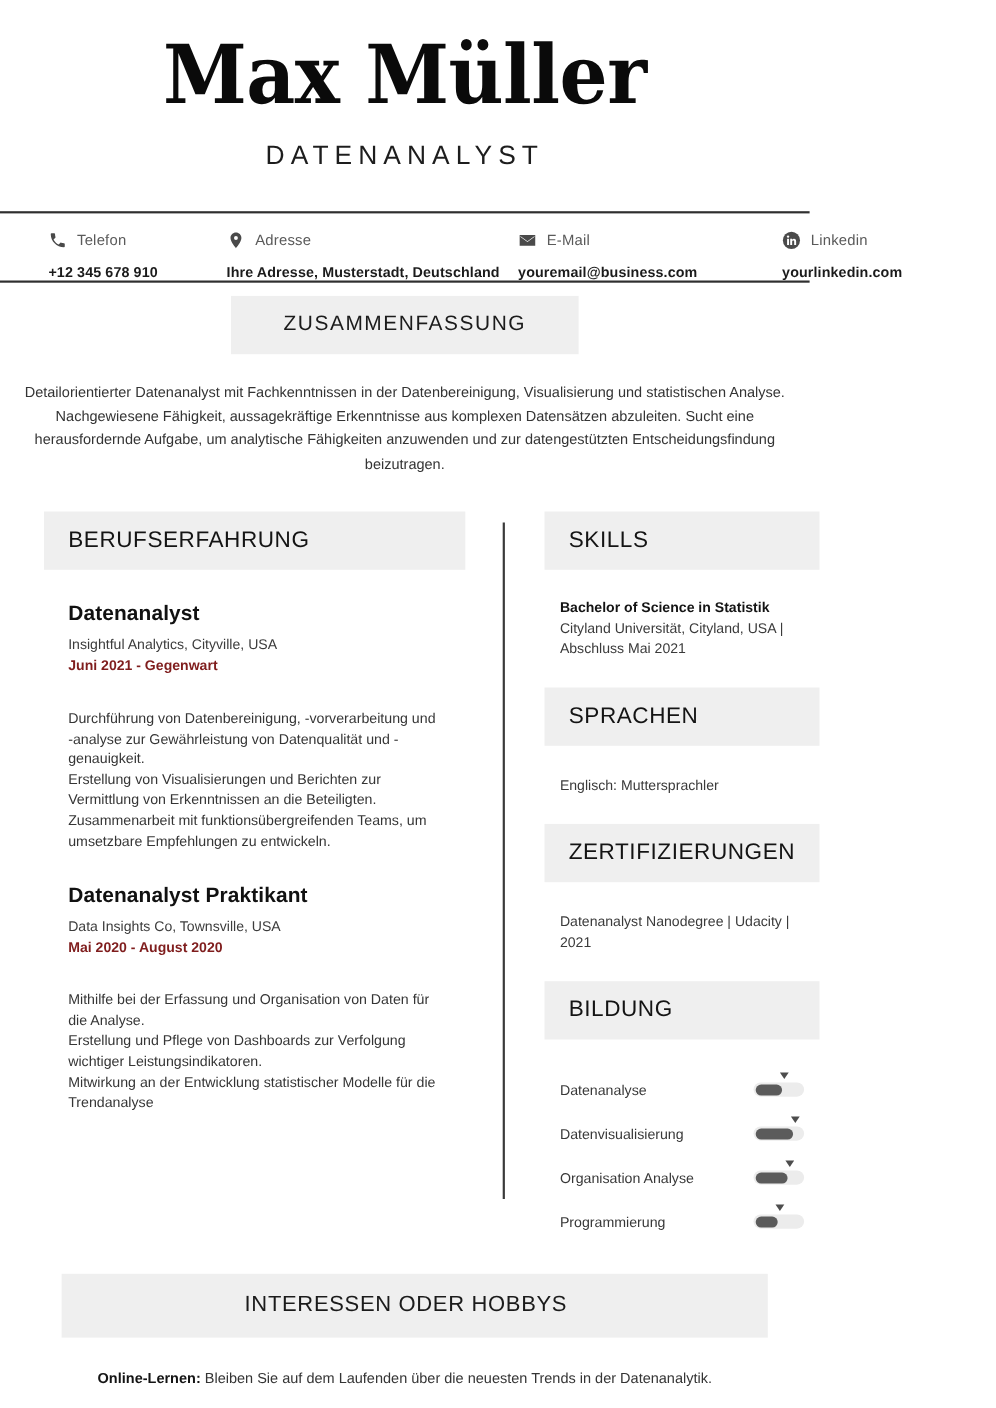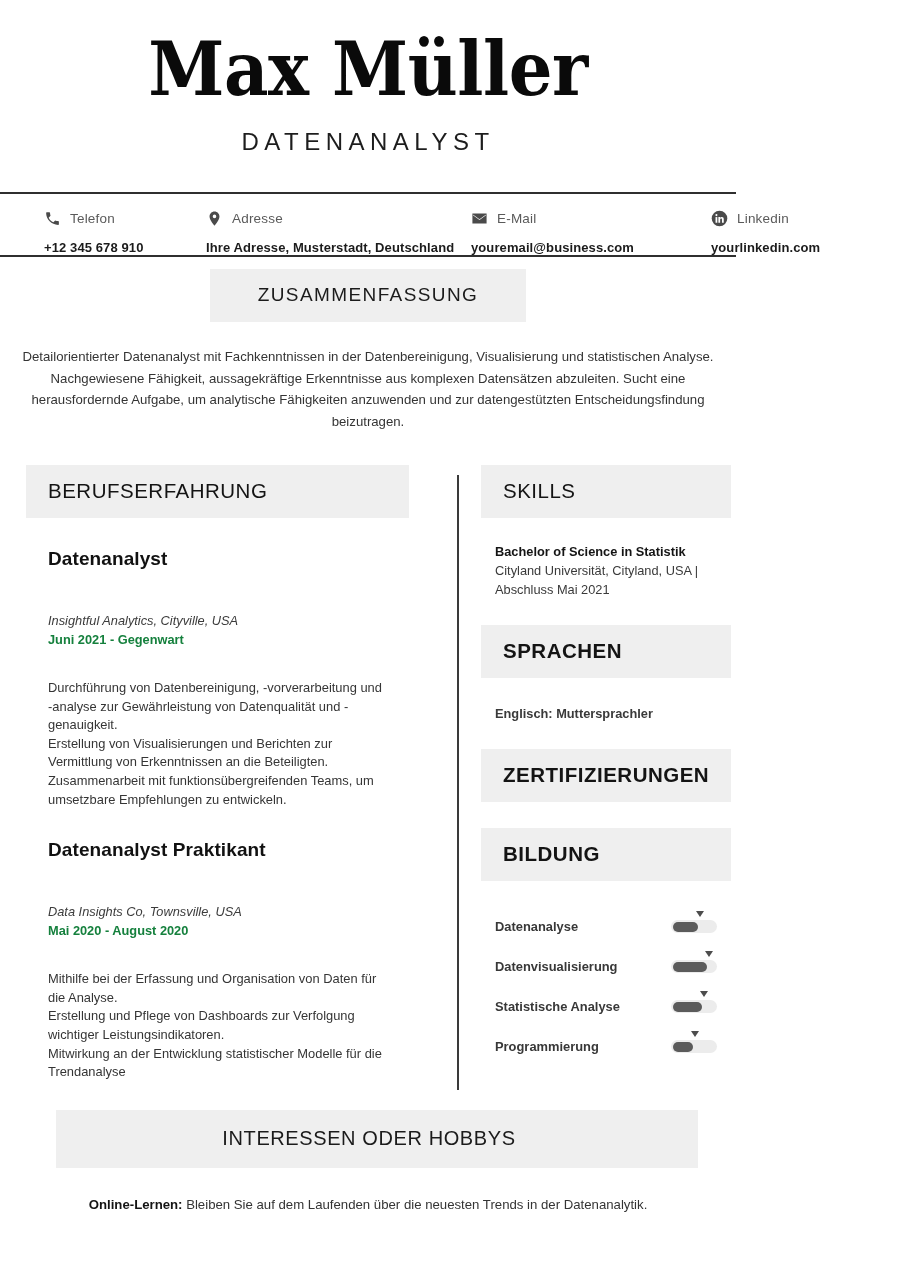"BERUFSERFAHRUNG" .columns { padding: 0 26px -> 0 40px }
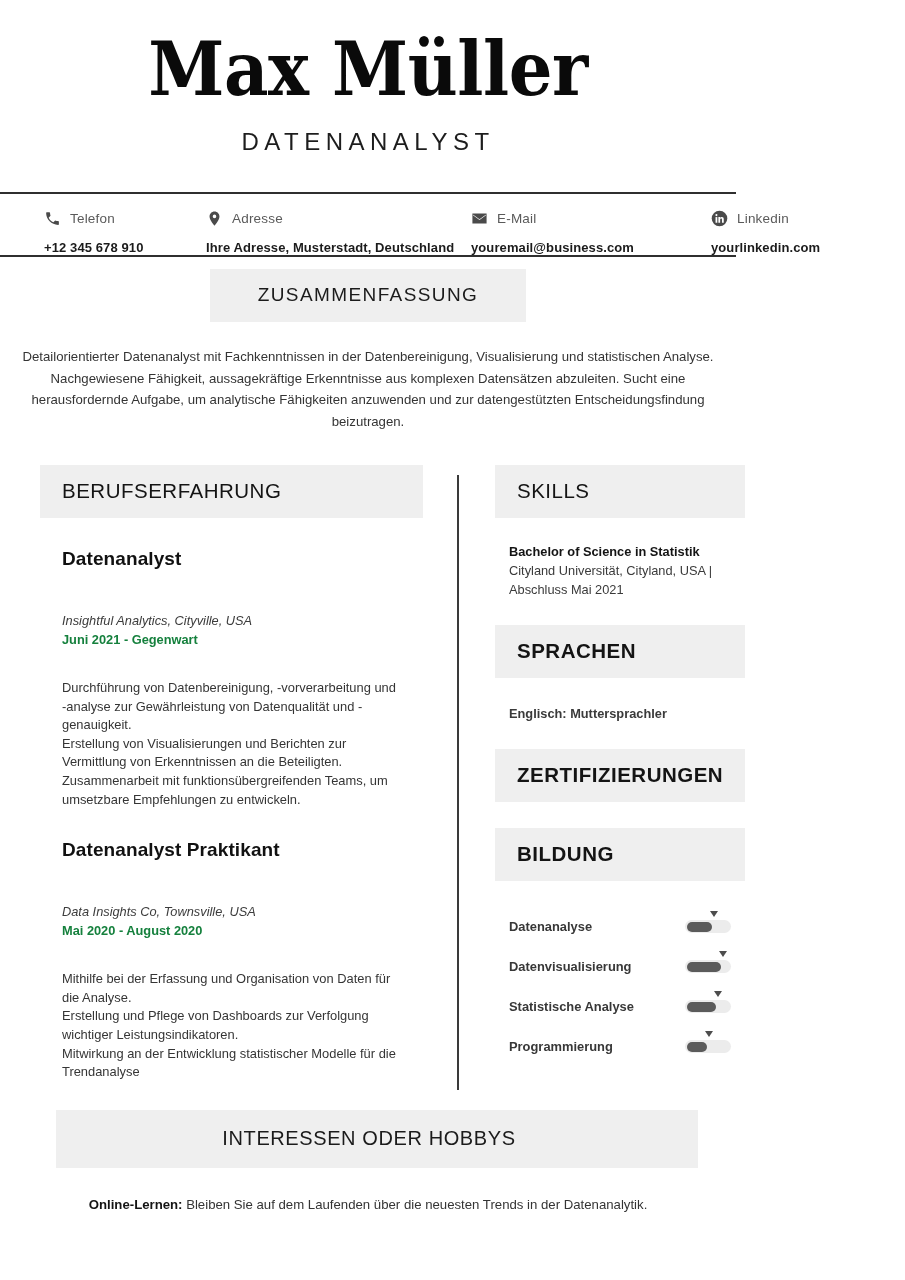"Insightful Analytics, Cityville, USA" .job-org { font-style: italic -> none; margin-top: 43px -> 8px }
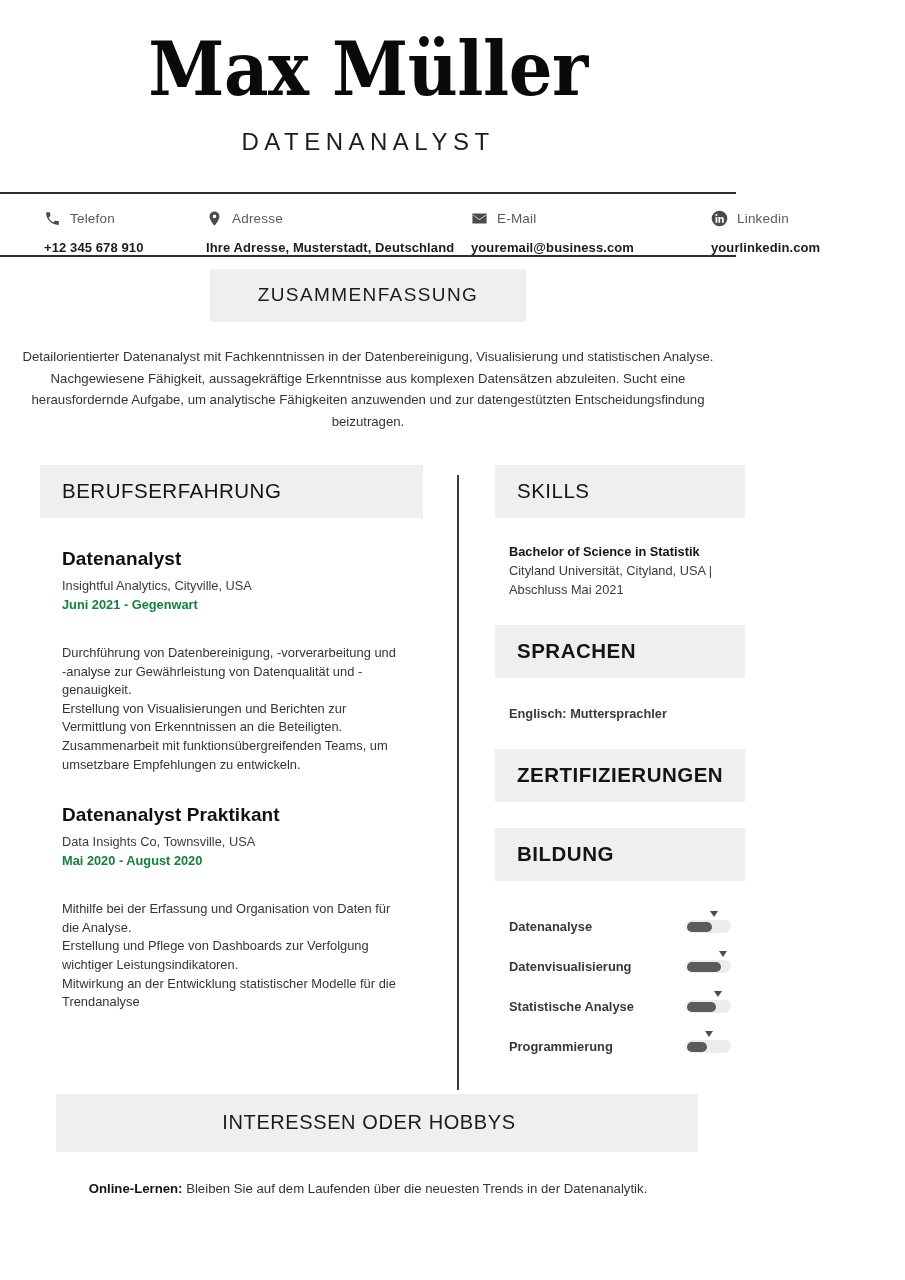"Juni 2021 - Gegenwart" .job-dates { color: #15803d -> #7f1d1d }
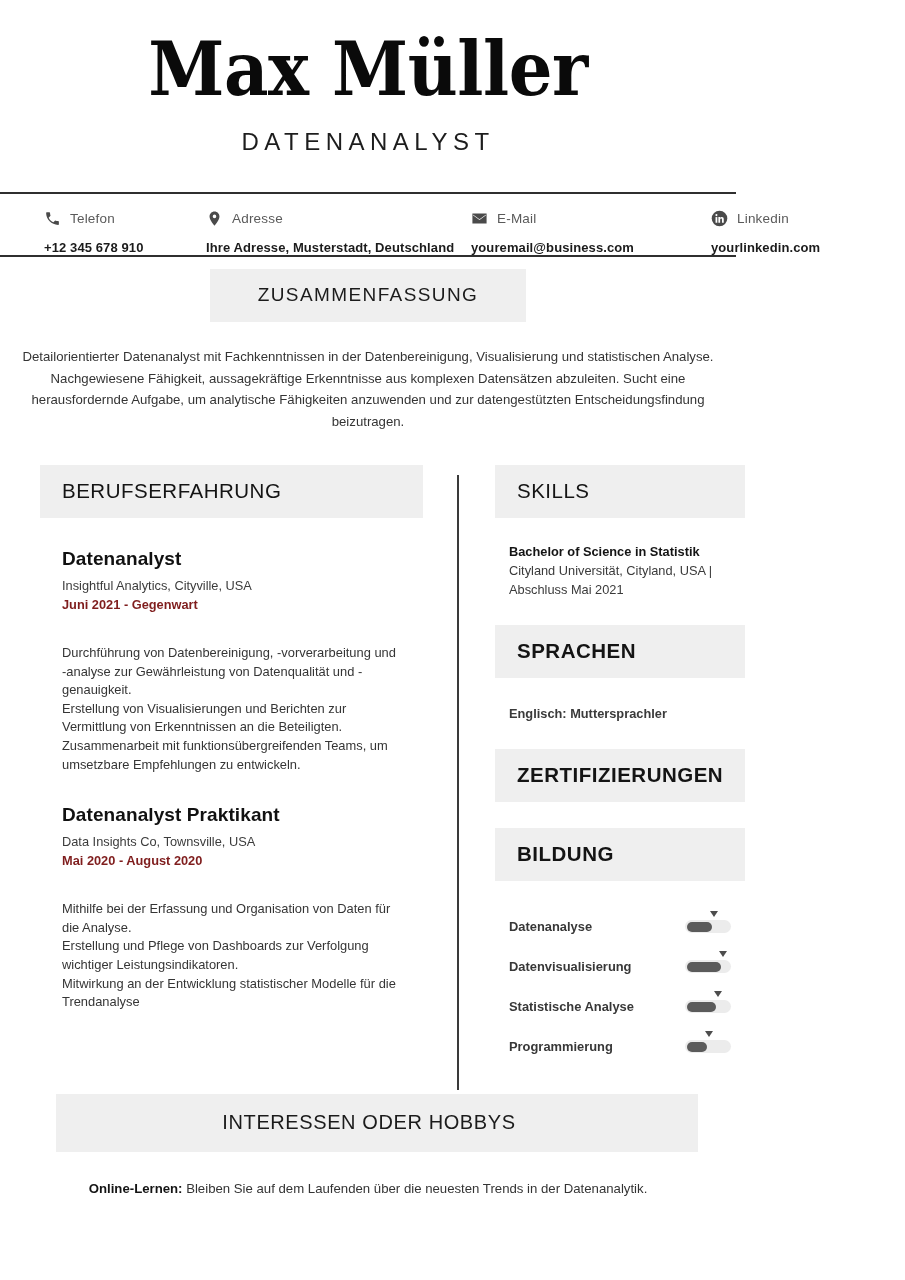"SPRACHEN" .rblock + .rblock { font-weight: bold -> none }
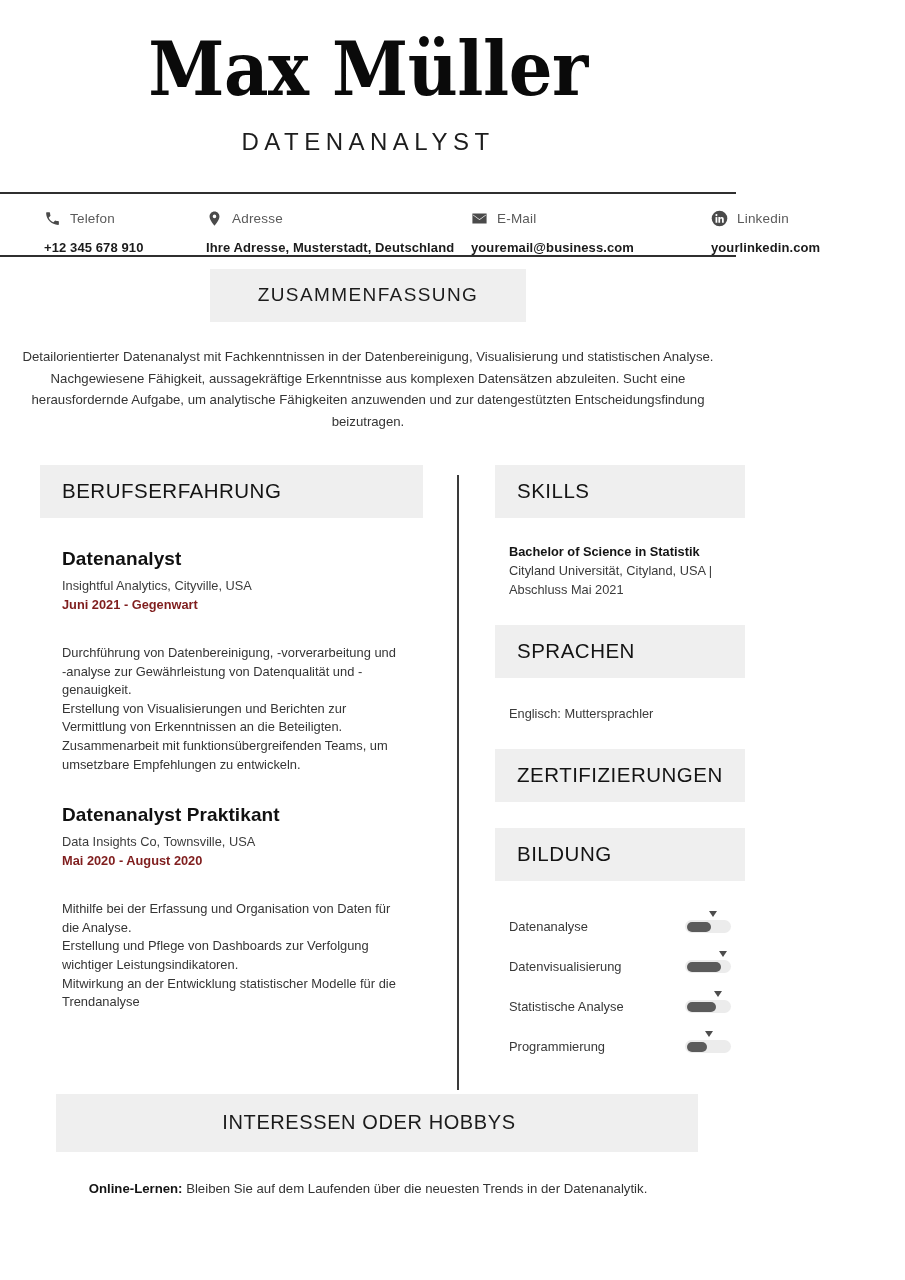"Datenanalyst Nanodegree | Udacity |" div.rbody { html: none -> <div> <div>Datenanalyst Nanodegree | Udacity | 2021</div> </div> }
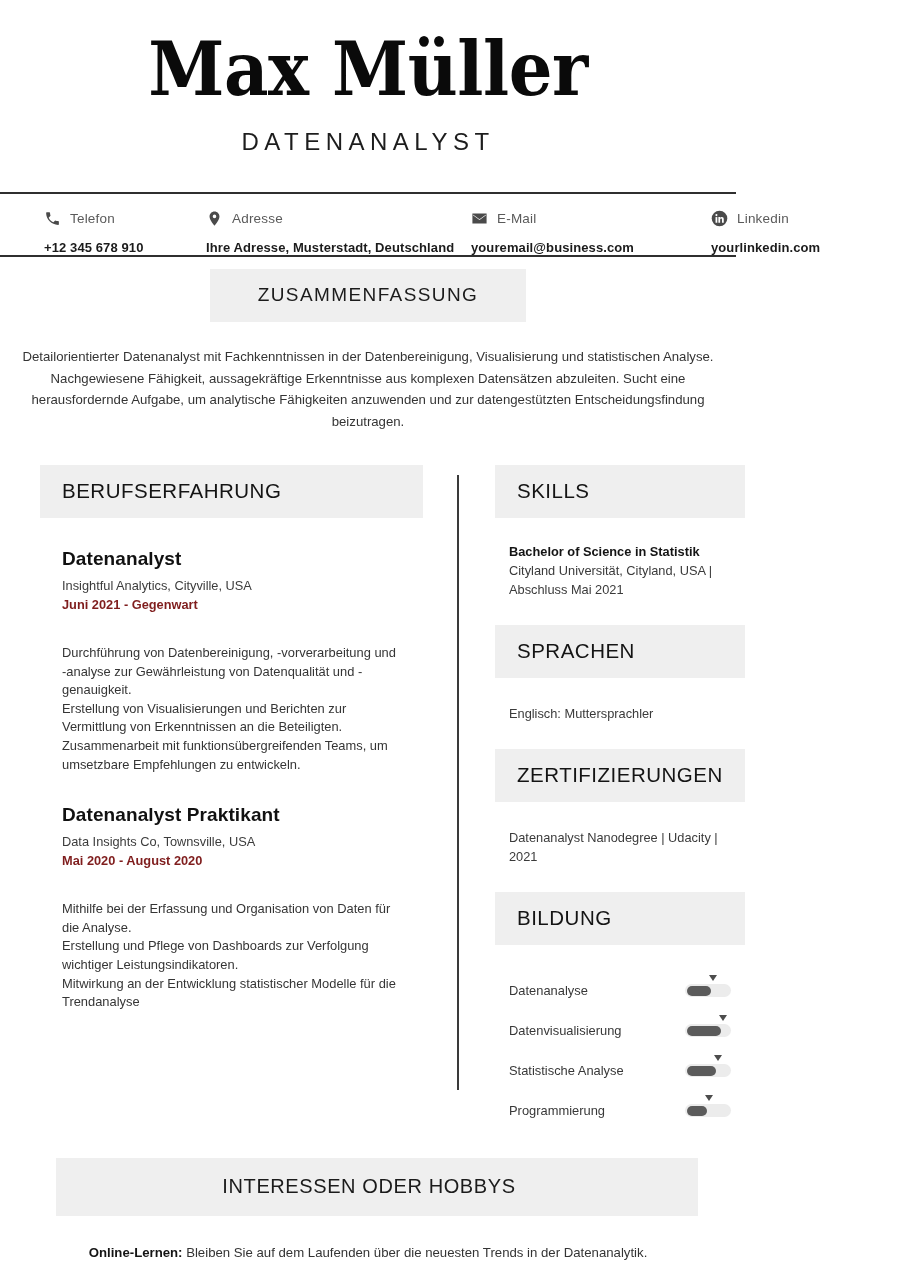"Statistische Analyse" div.skill-name { text: Statistische -> Organisation }
